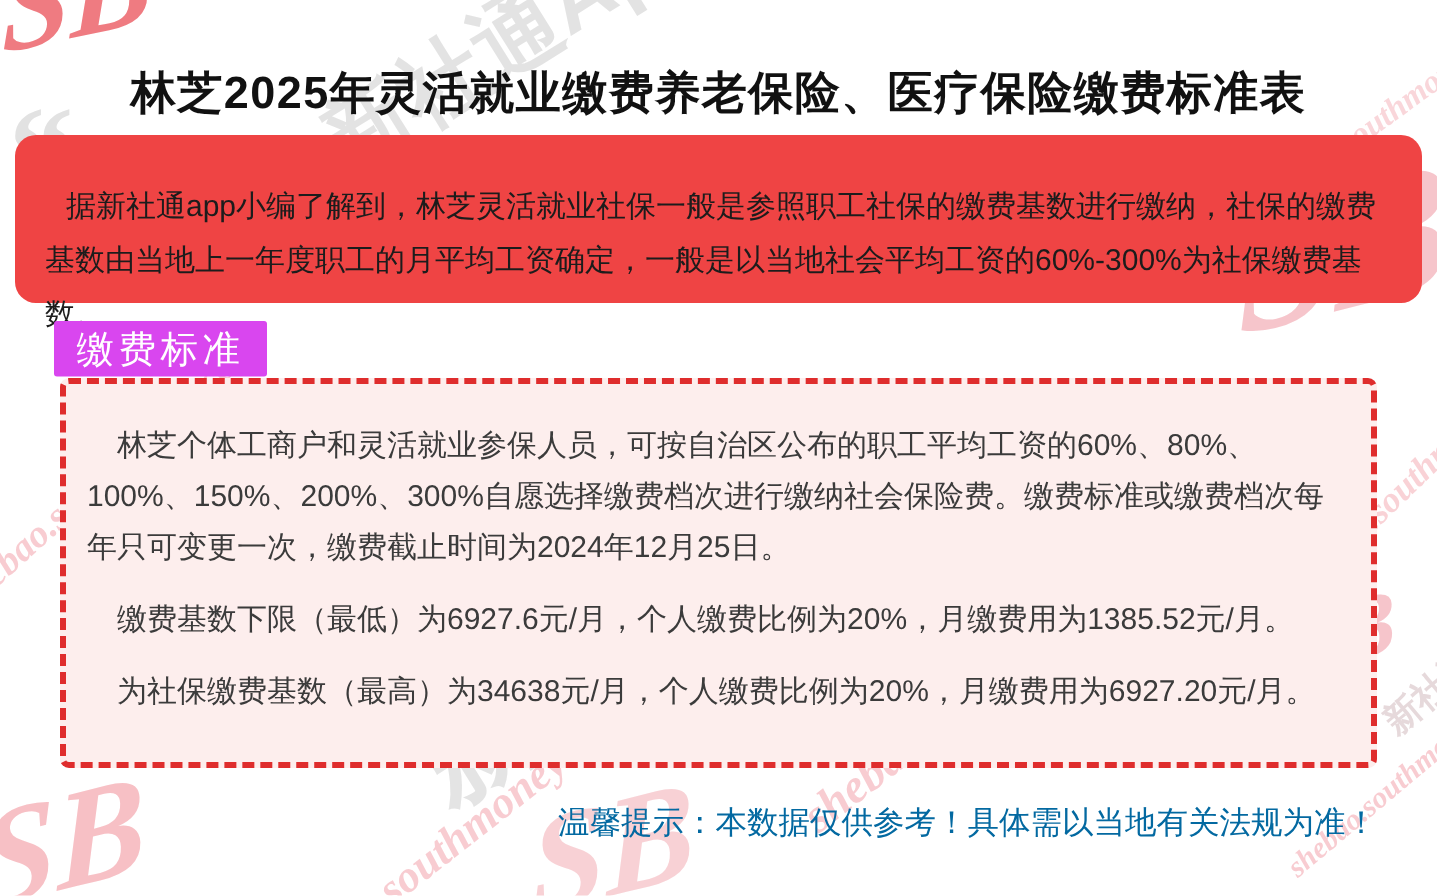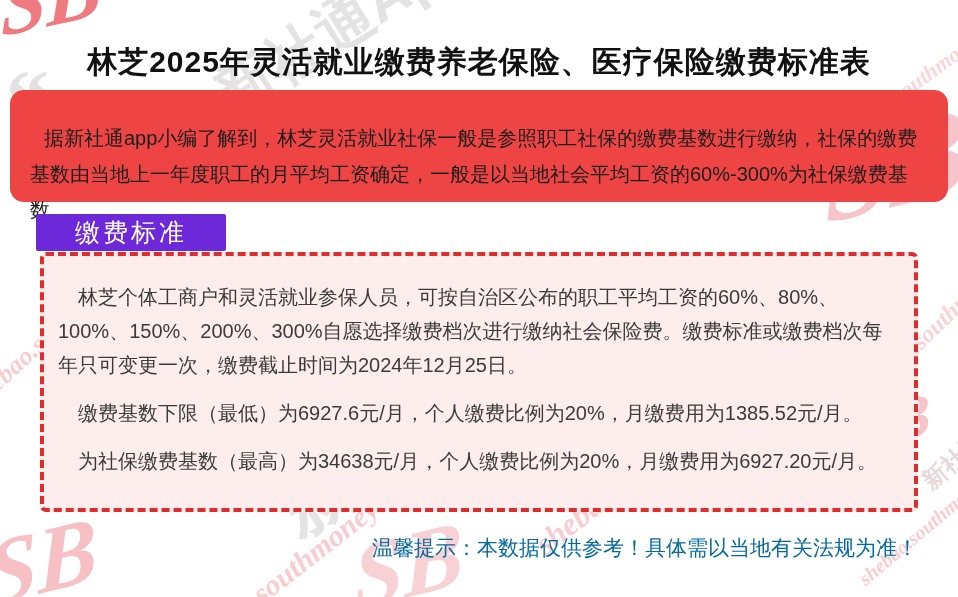"缴费标准" .section-badge { background: #6d28d9 -> #d946ef; width: 190px -> 142px }
